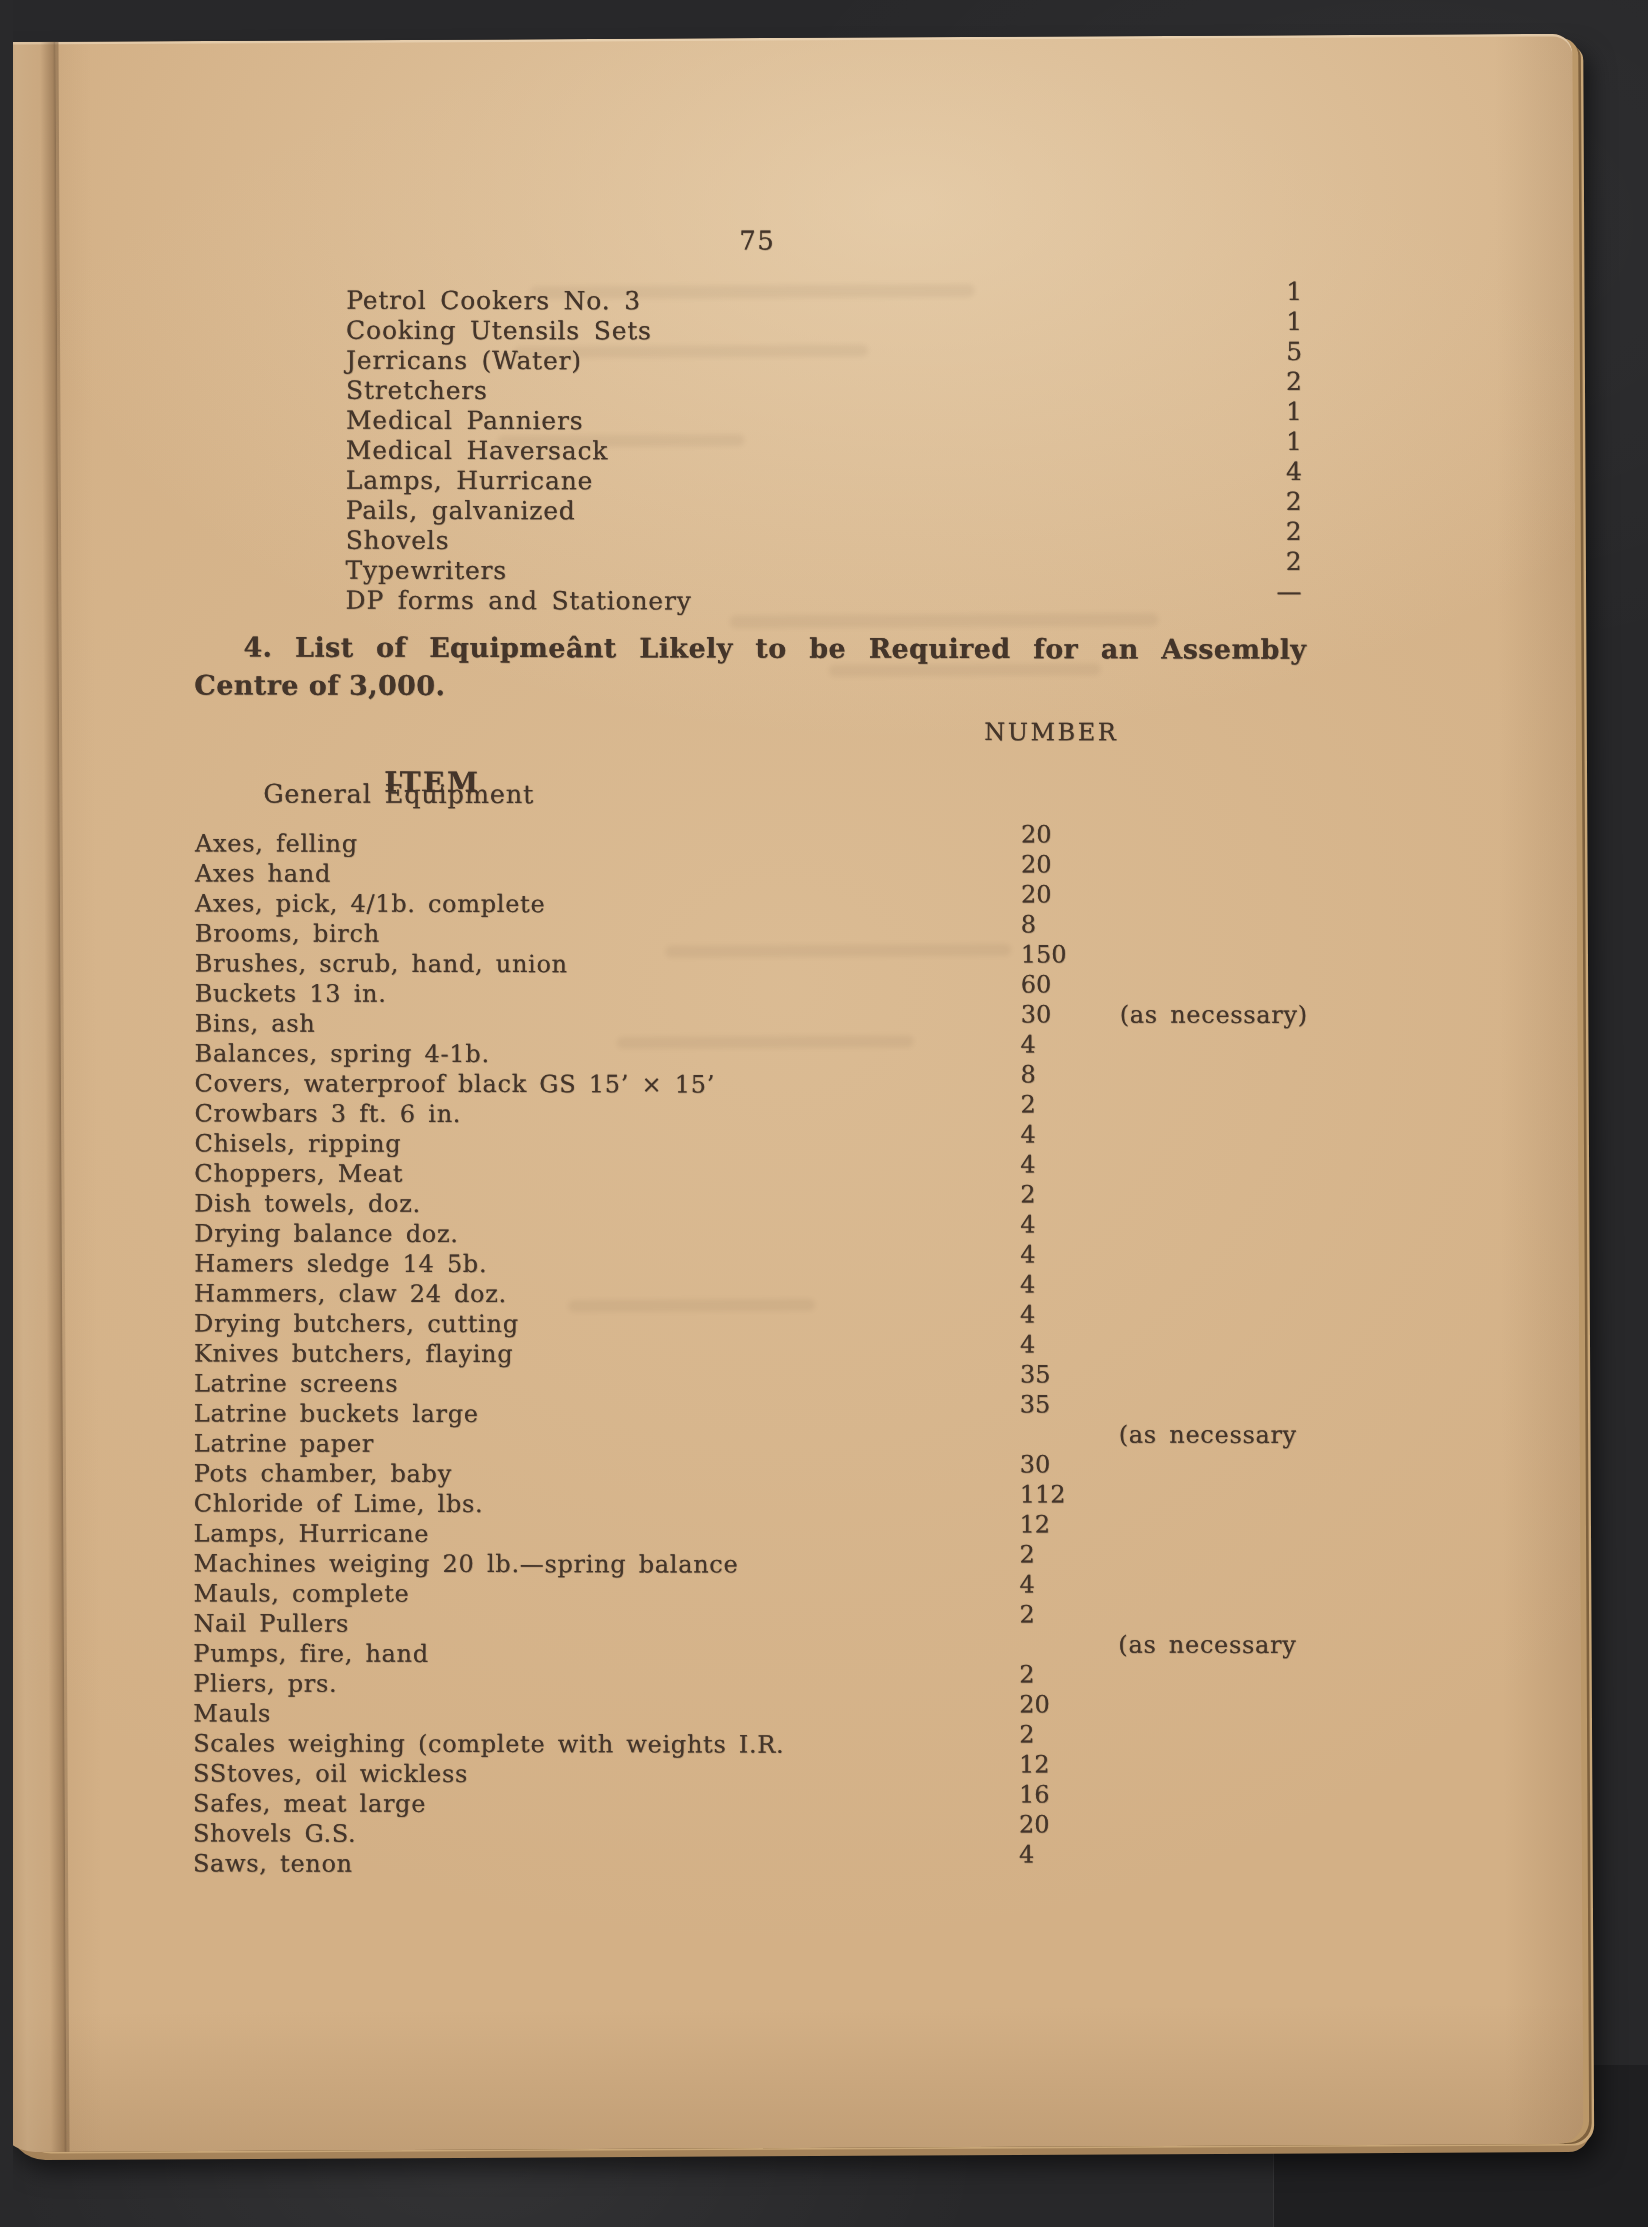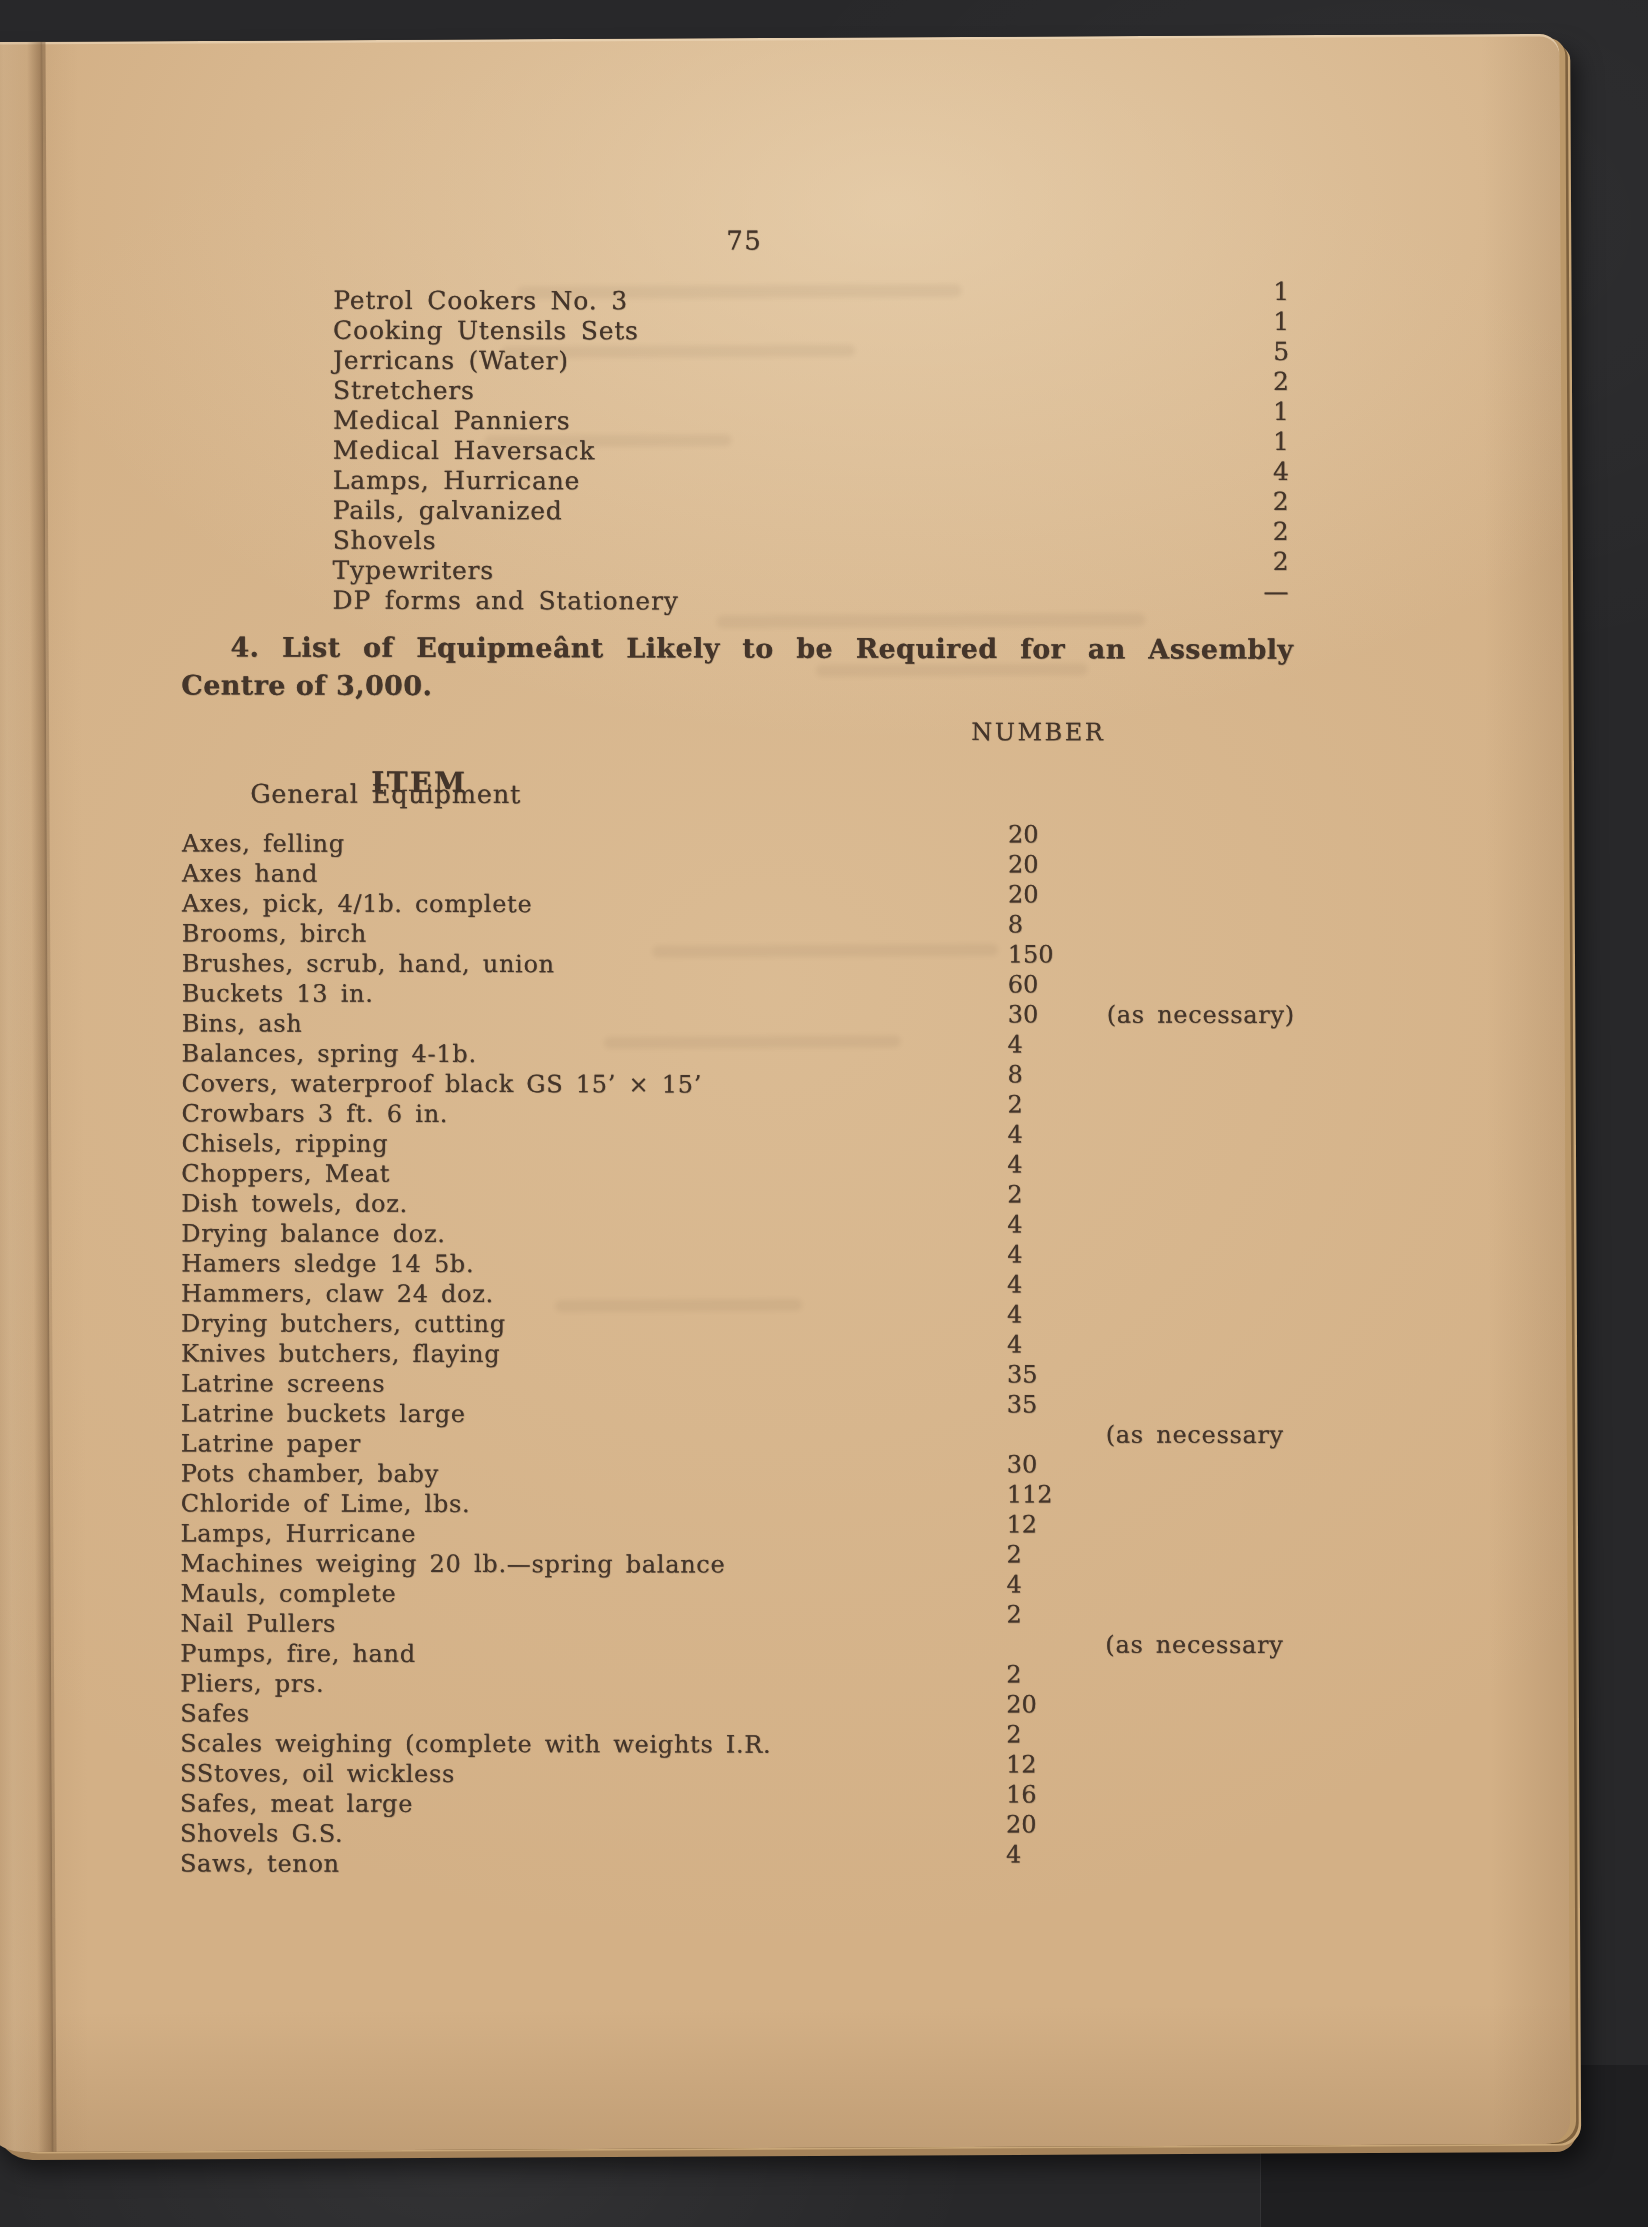"75" .photo { margin-left: none -> 13px }
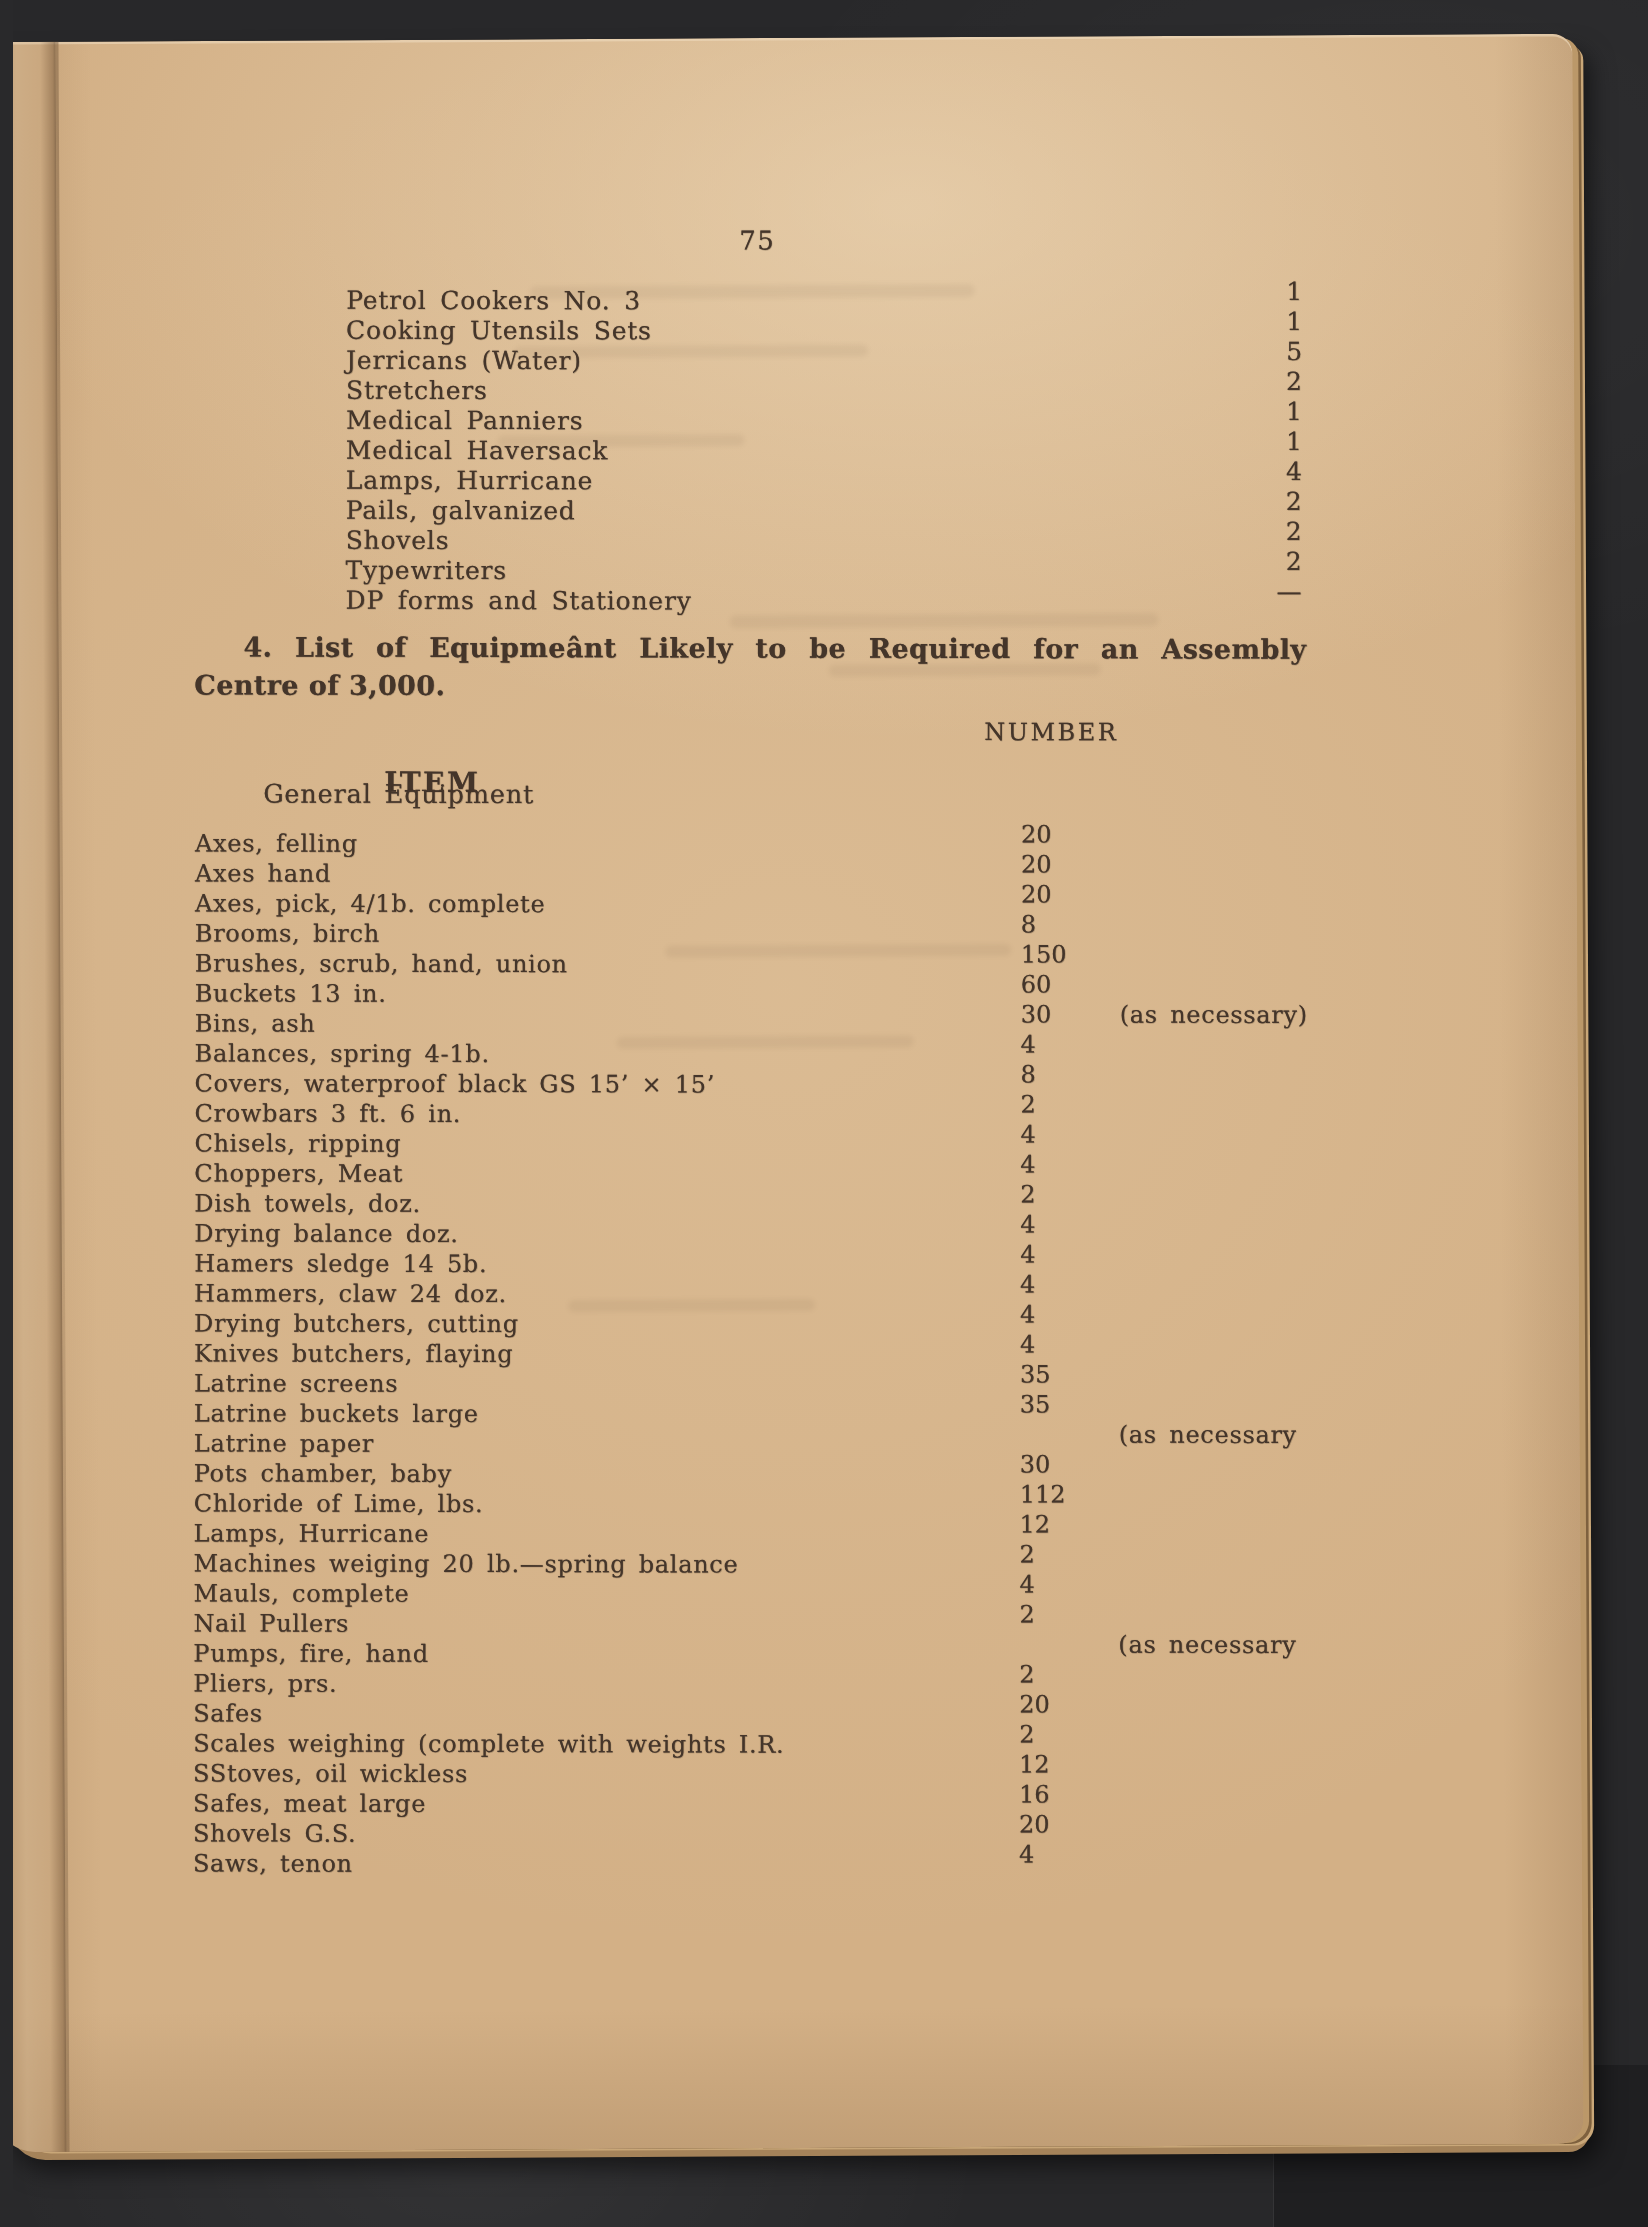"Safes" span.item { text: Safes -> Mauls }
